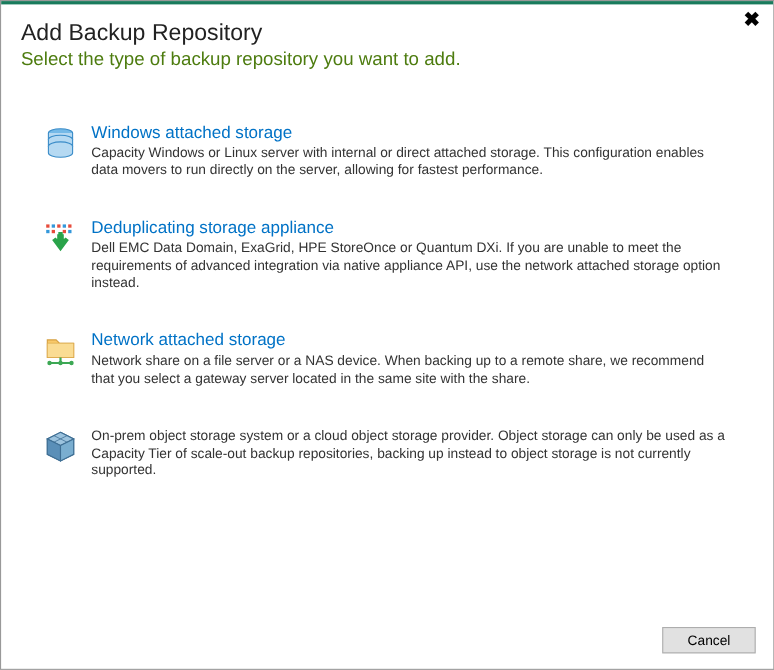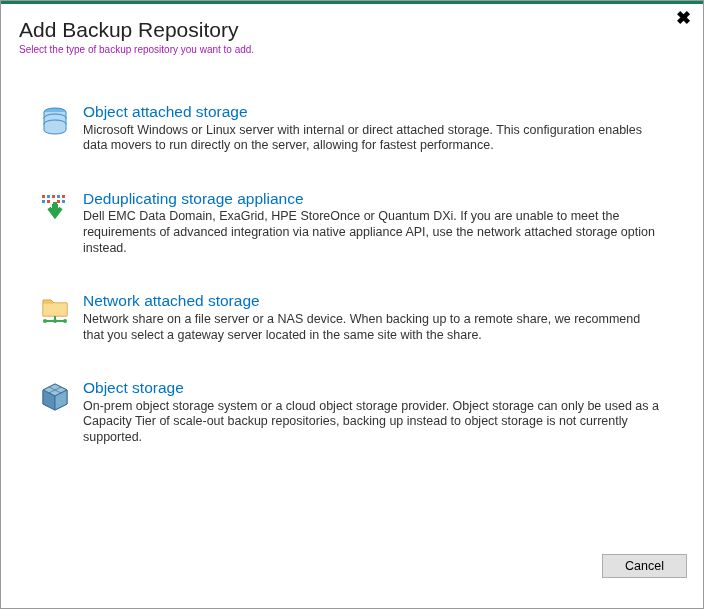"Select the type of backup" .subtitle { color: #a21caf -> #4d7c0f; font-size: 10px -> 17px }
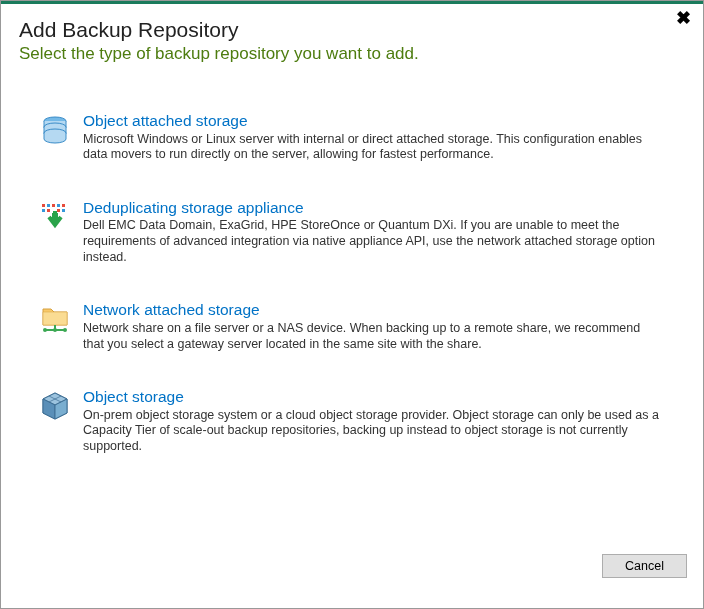"Object attached storage" div.option-title { text: Object -> Windows }
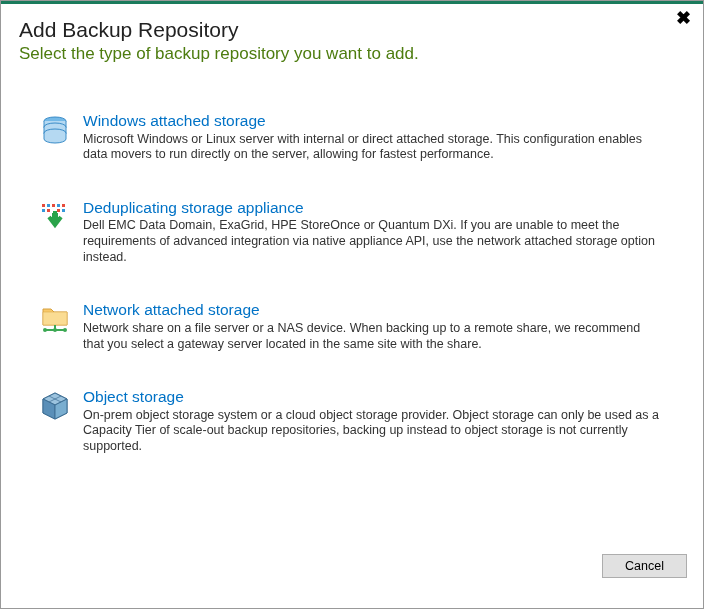"Microsoft Windows or Linux server" div.option-desc { text: Microsoft -> Capacity }
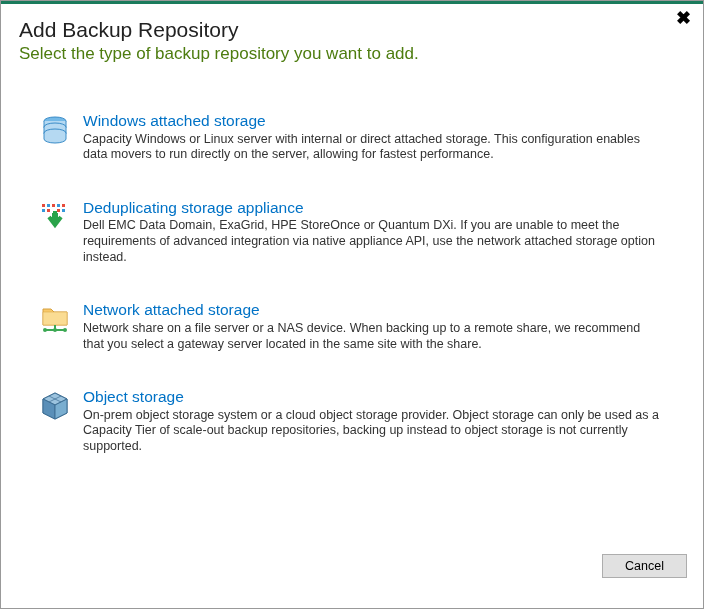"Object storage" div.option-title { html: <div>Object storage</div> -> none }
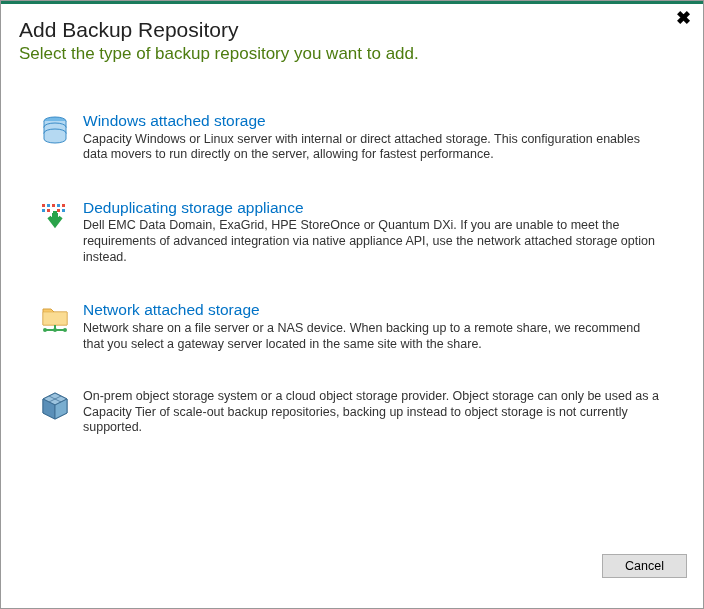"Cancel" .footer { bottom: 30px -> 14px }
